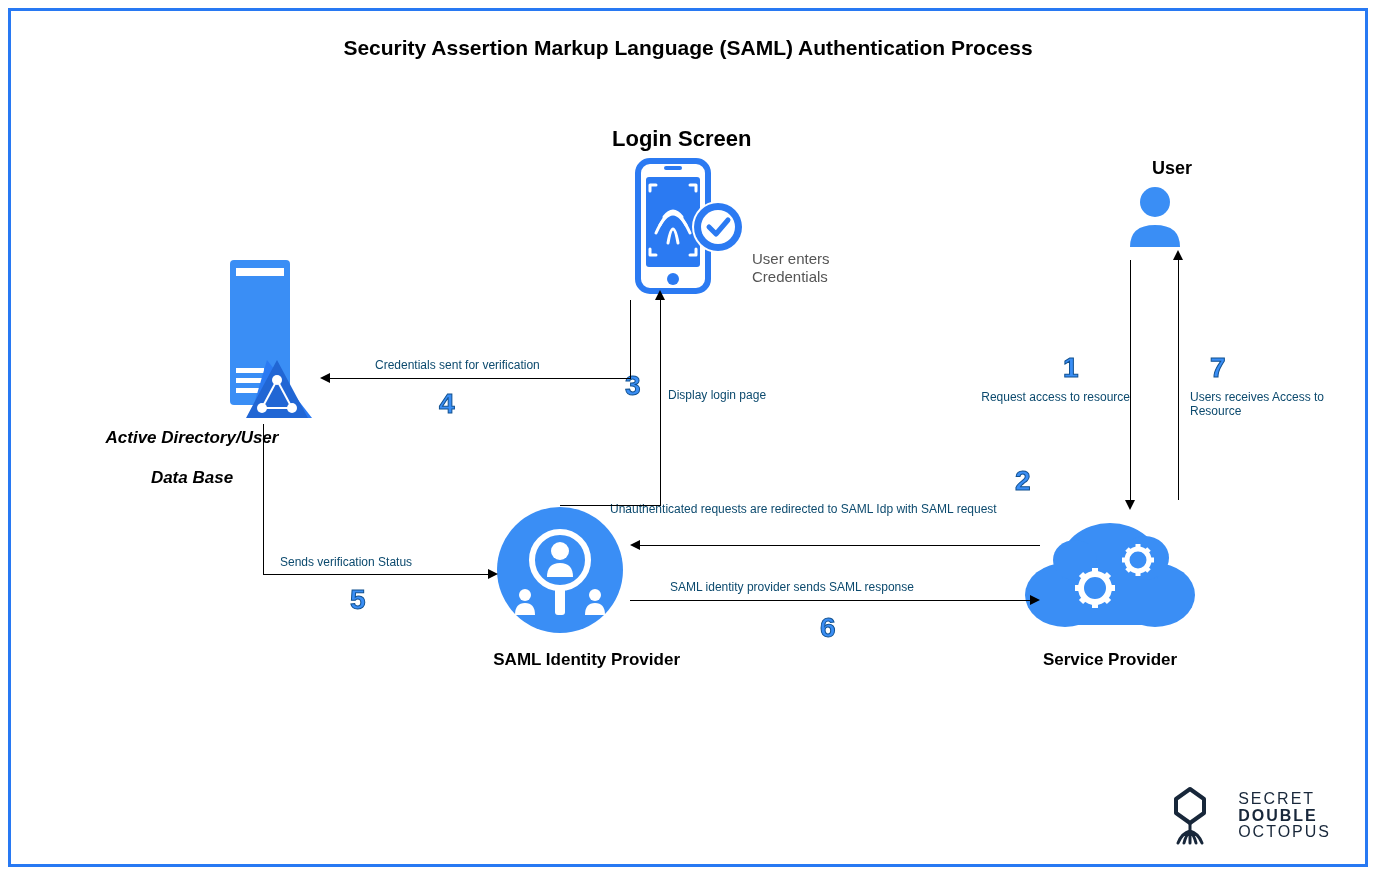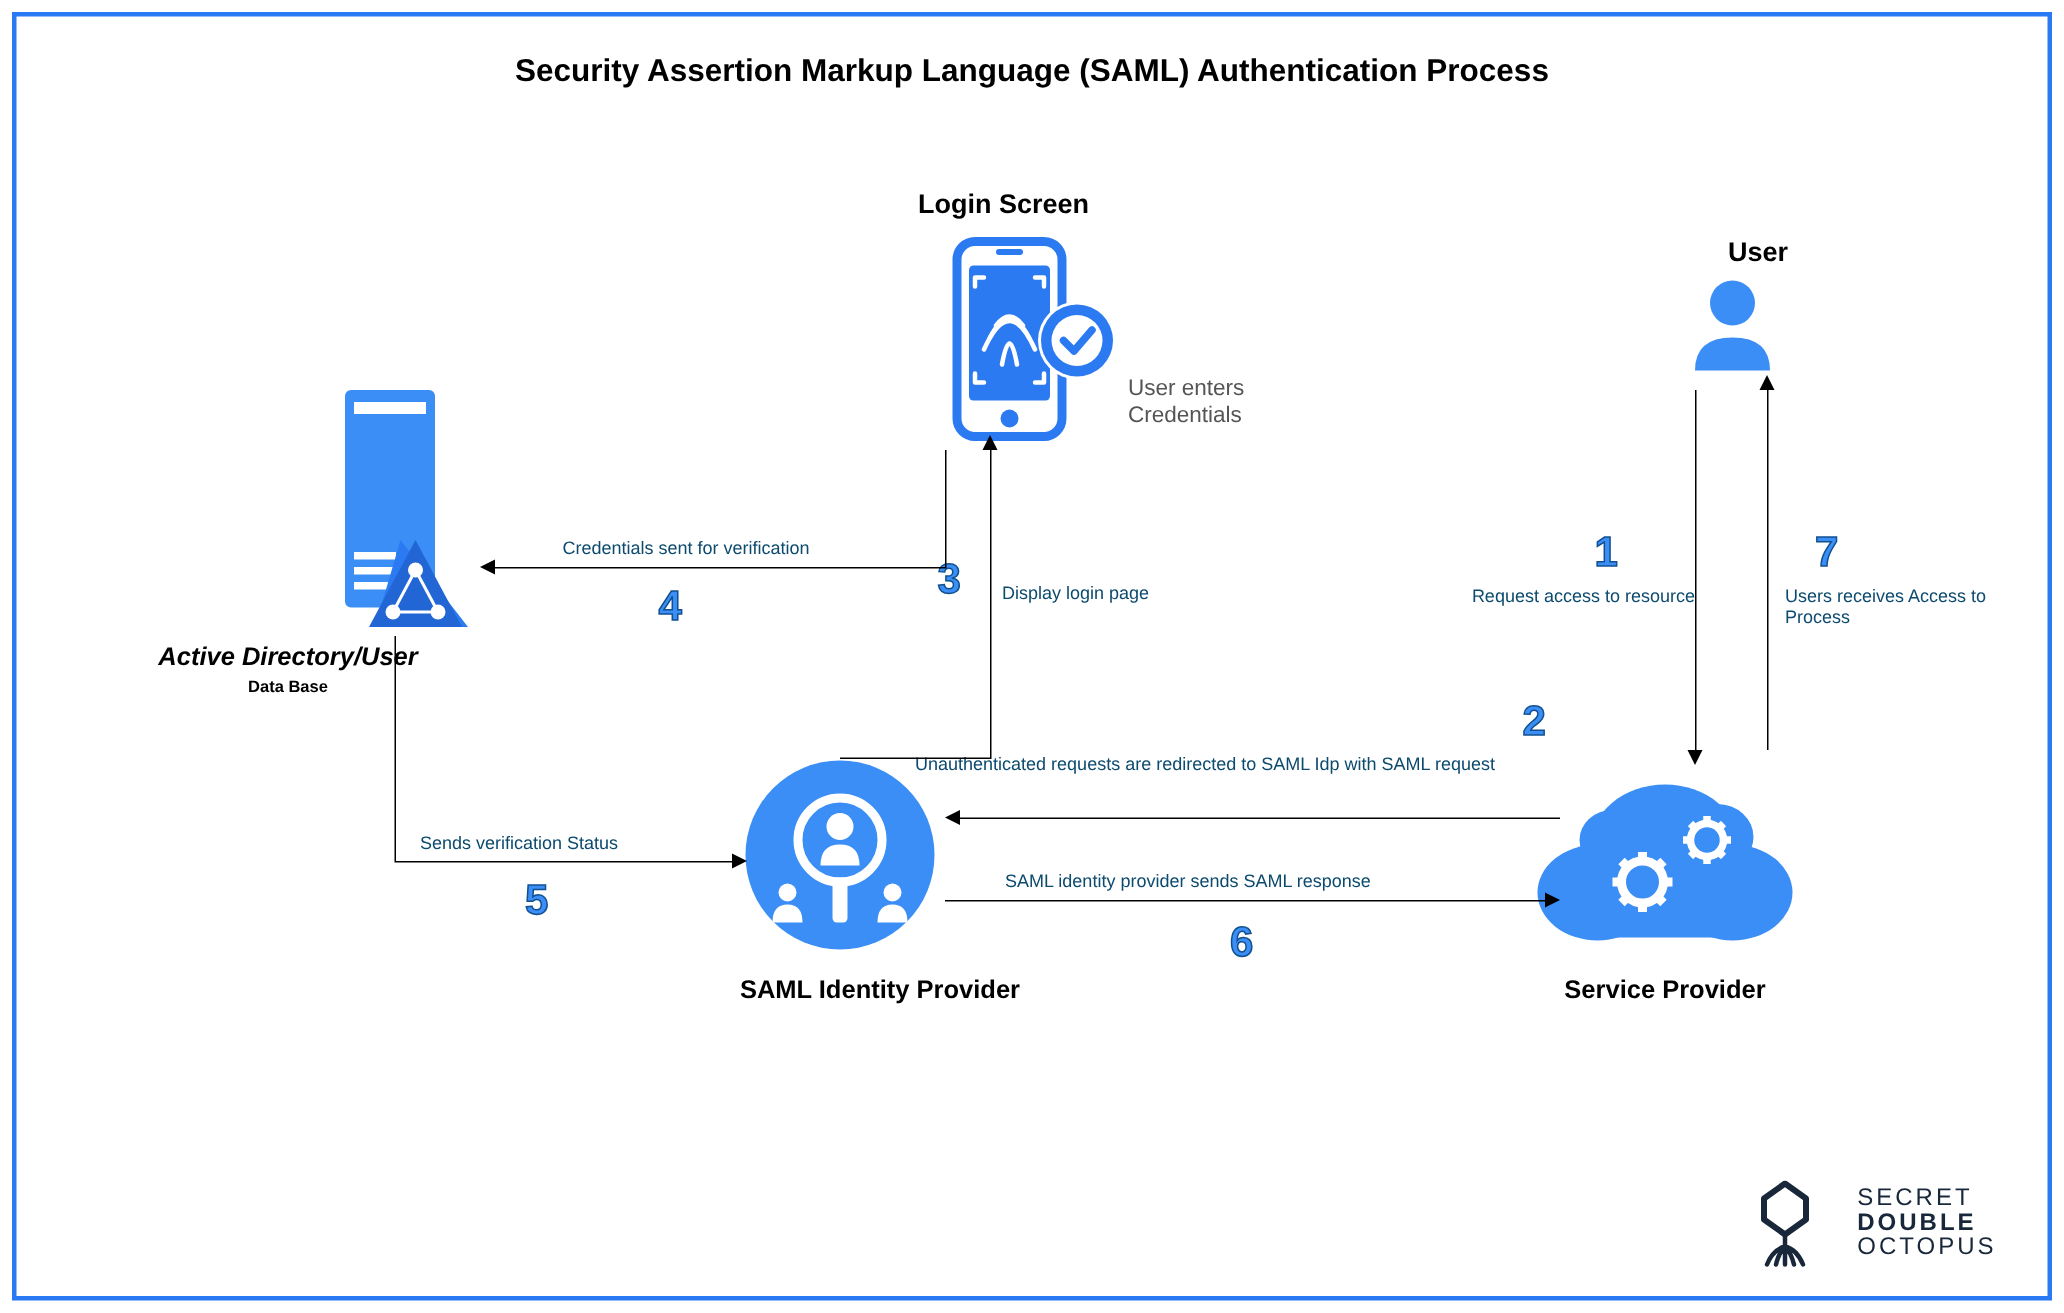"Login Screen" div.node-label { font-size: 18px -> 22px }
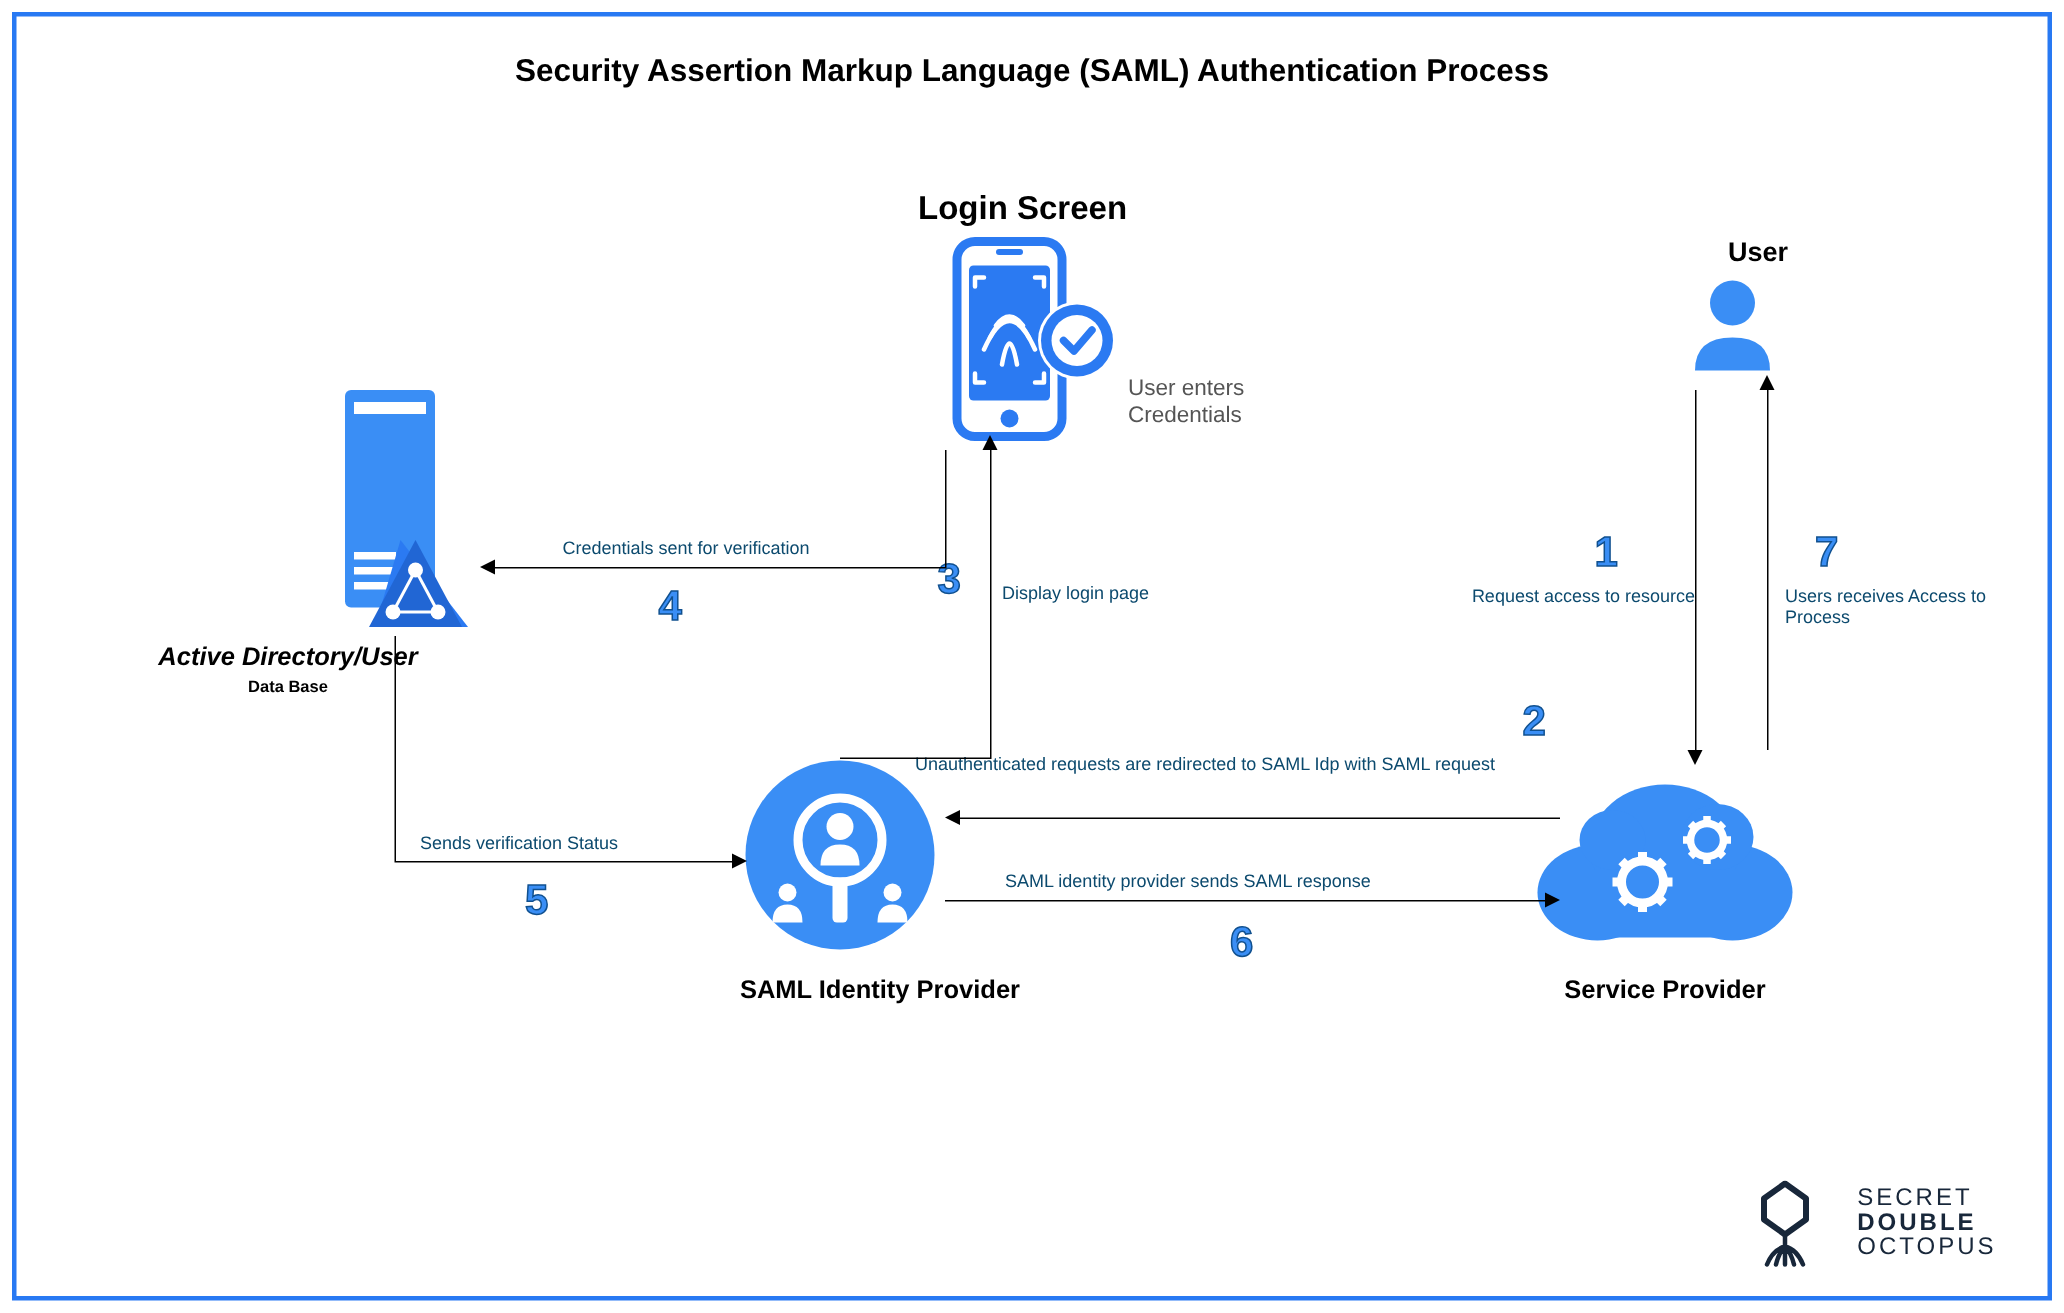"Users receives Access to Process" div.step-text { text: Process -> Resource }
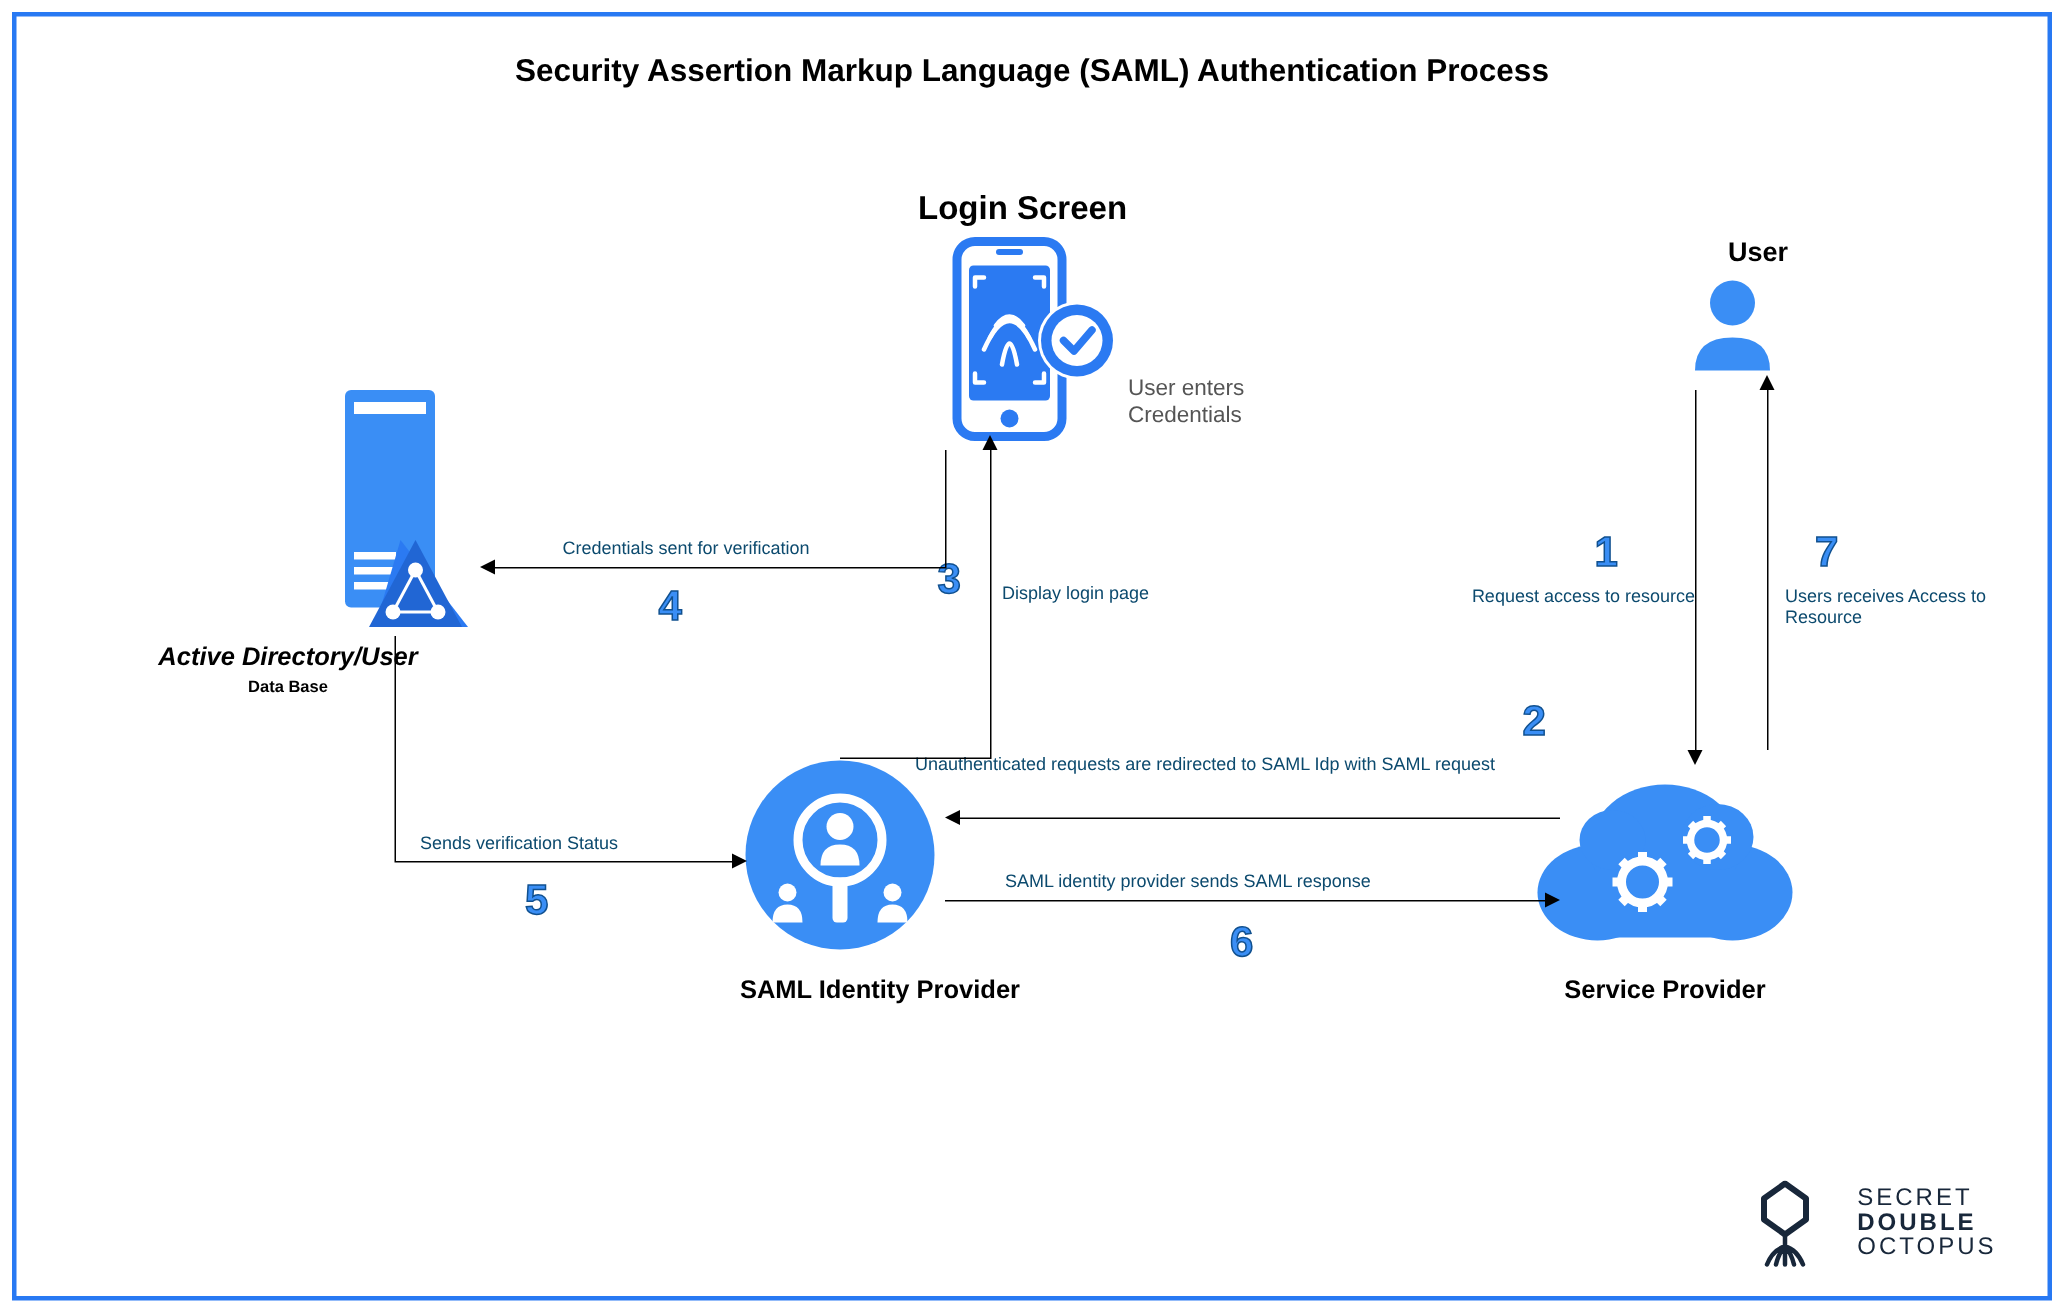"Data Base" div.node-label { font-size: 11px -> 17px; font-style: none -> italic; top: 452px -> 468px }
